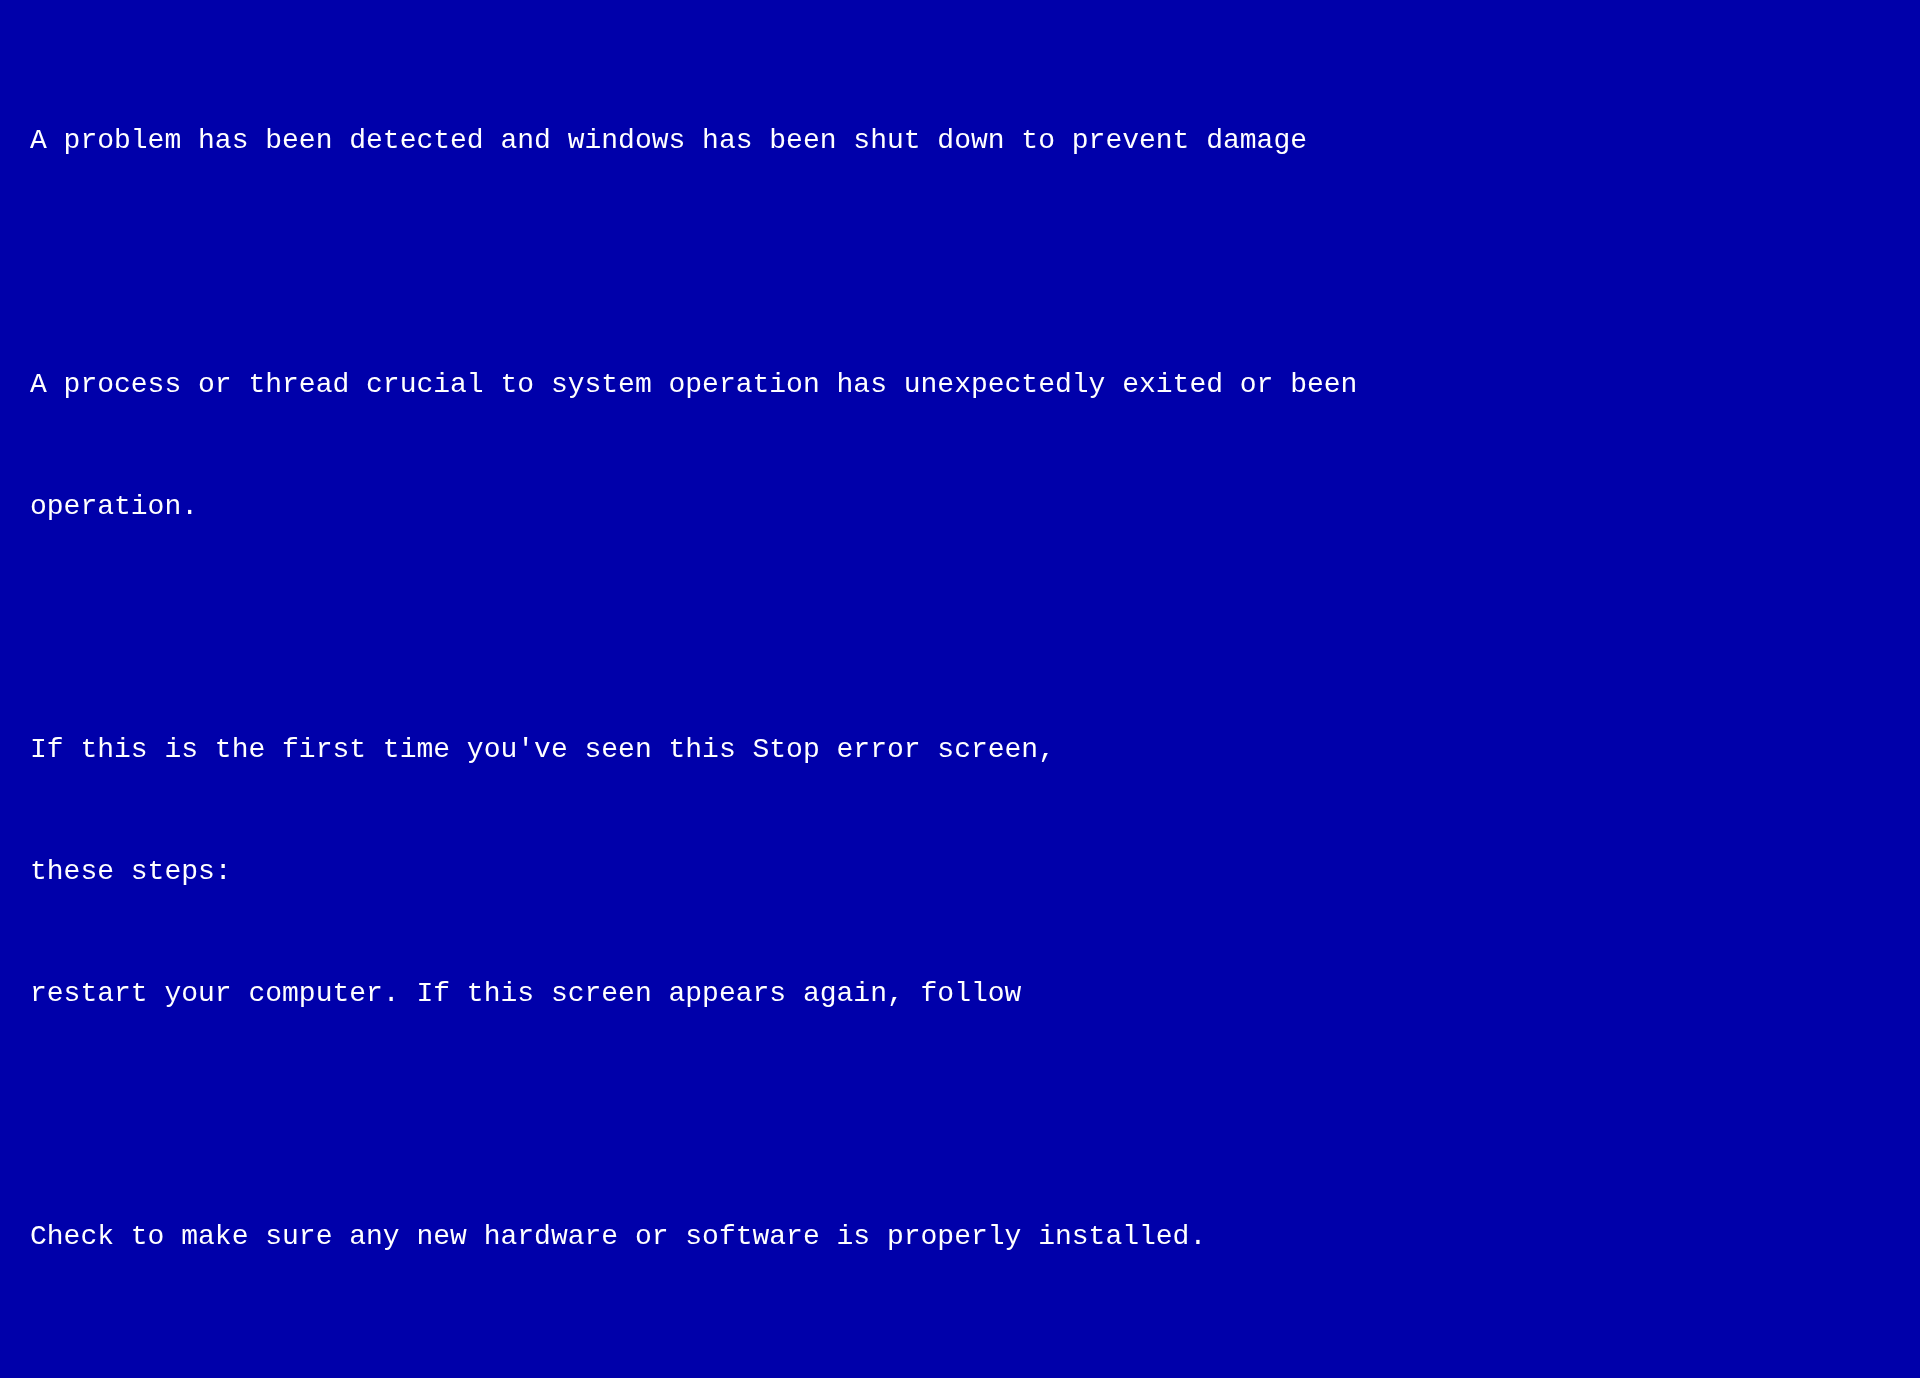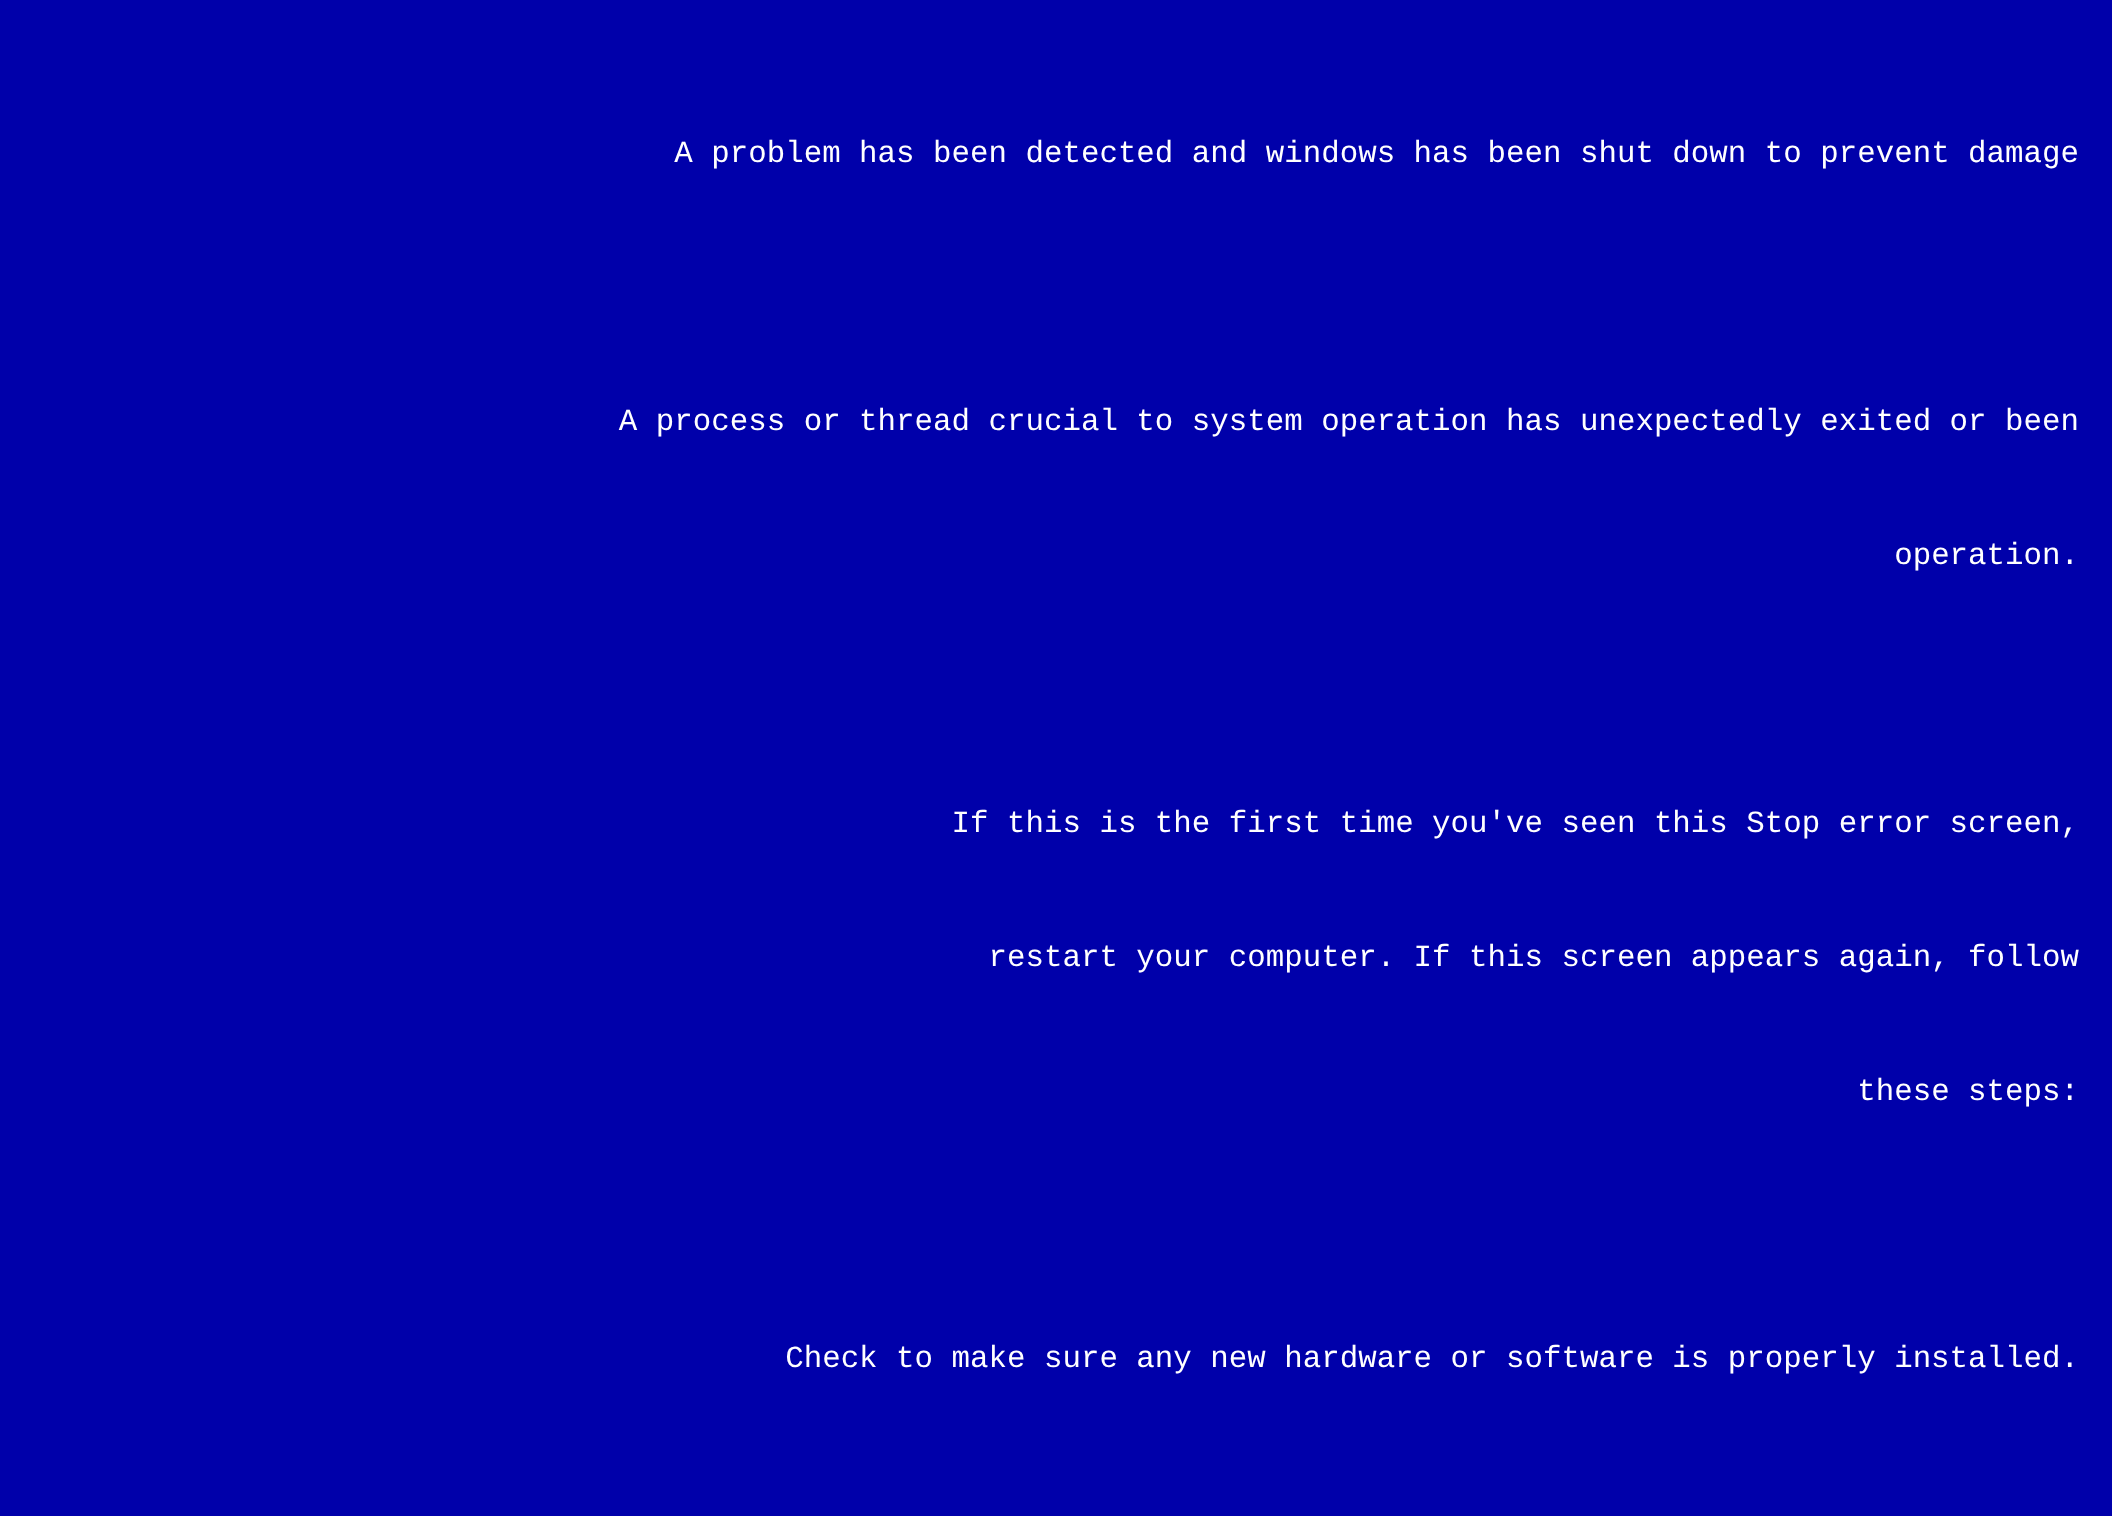"A problem has been detected" * { text-align: right -> none }
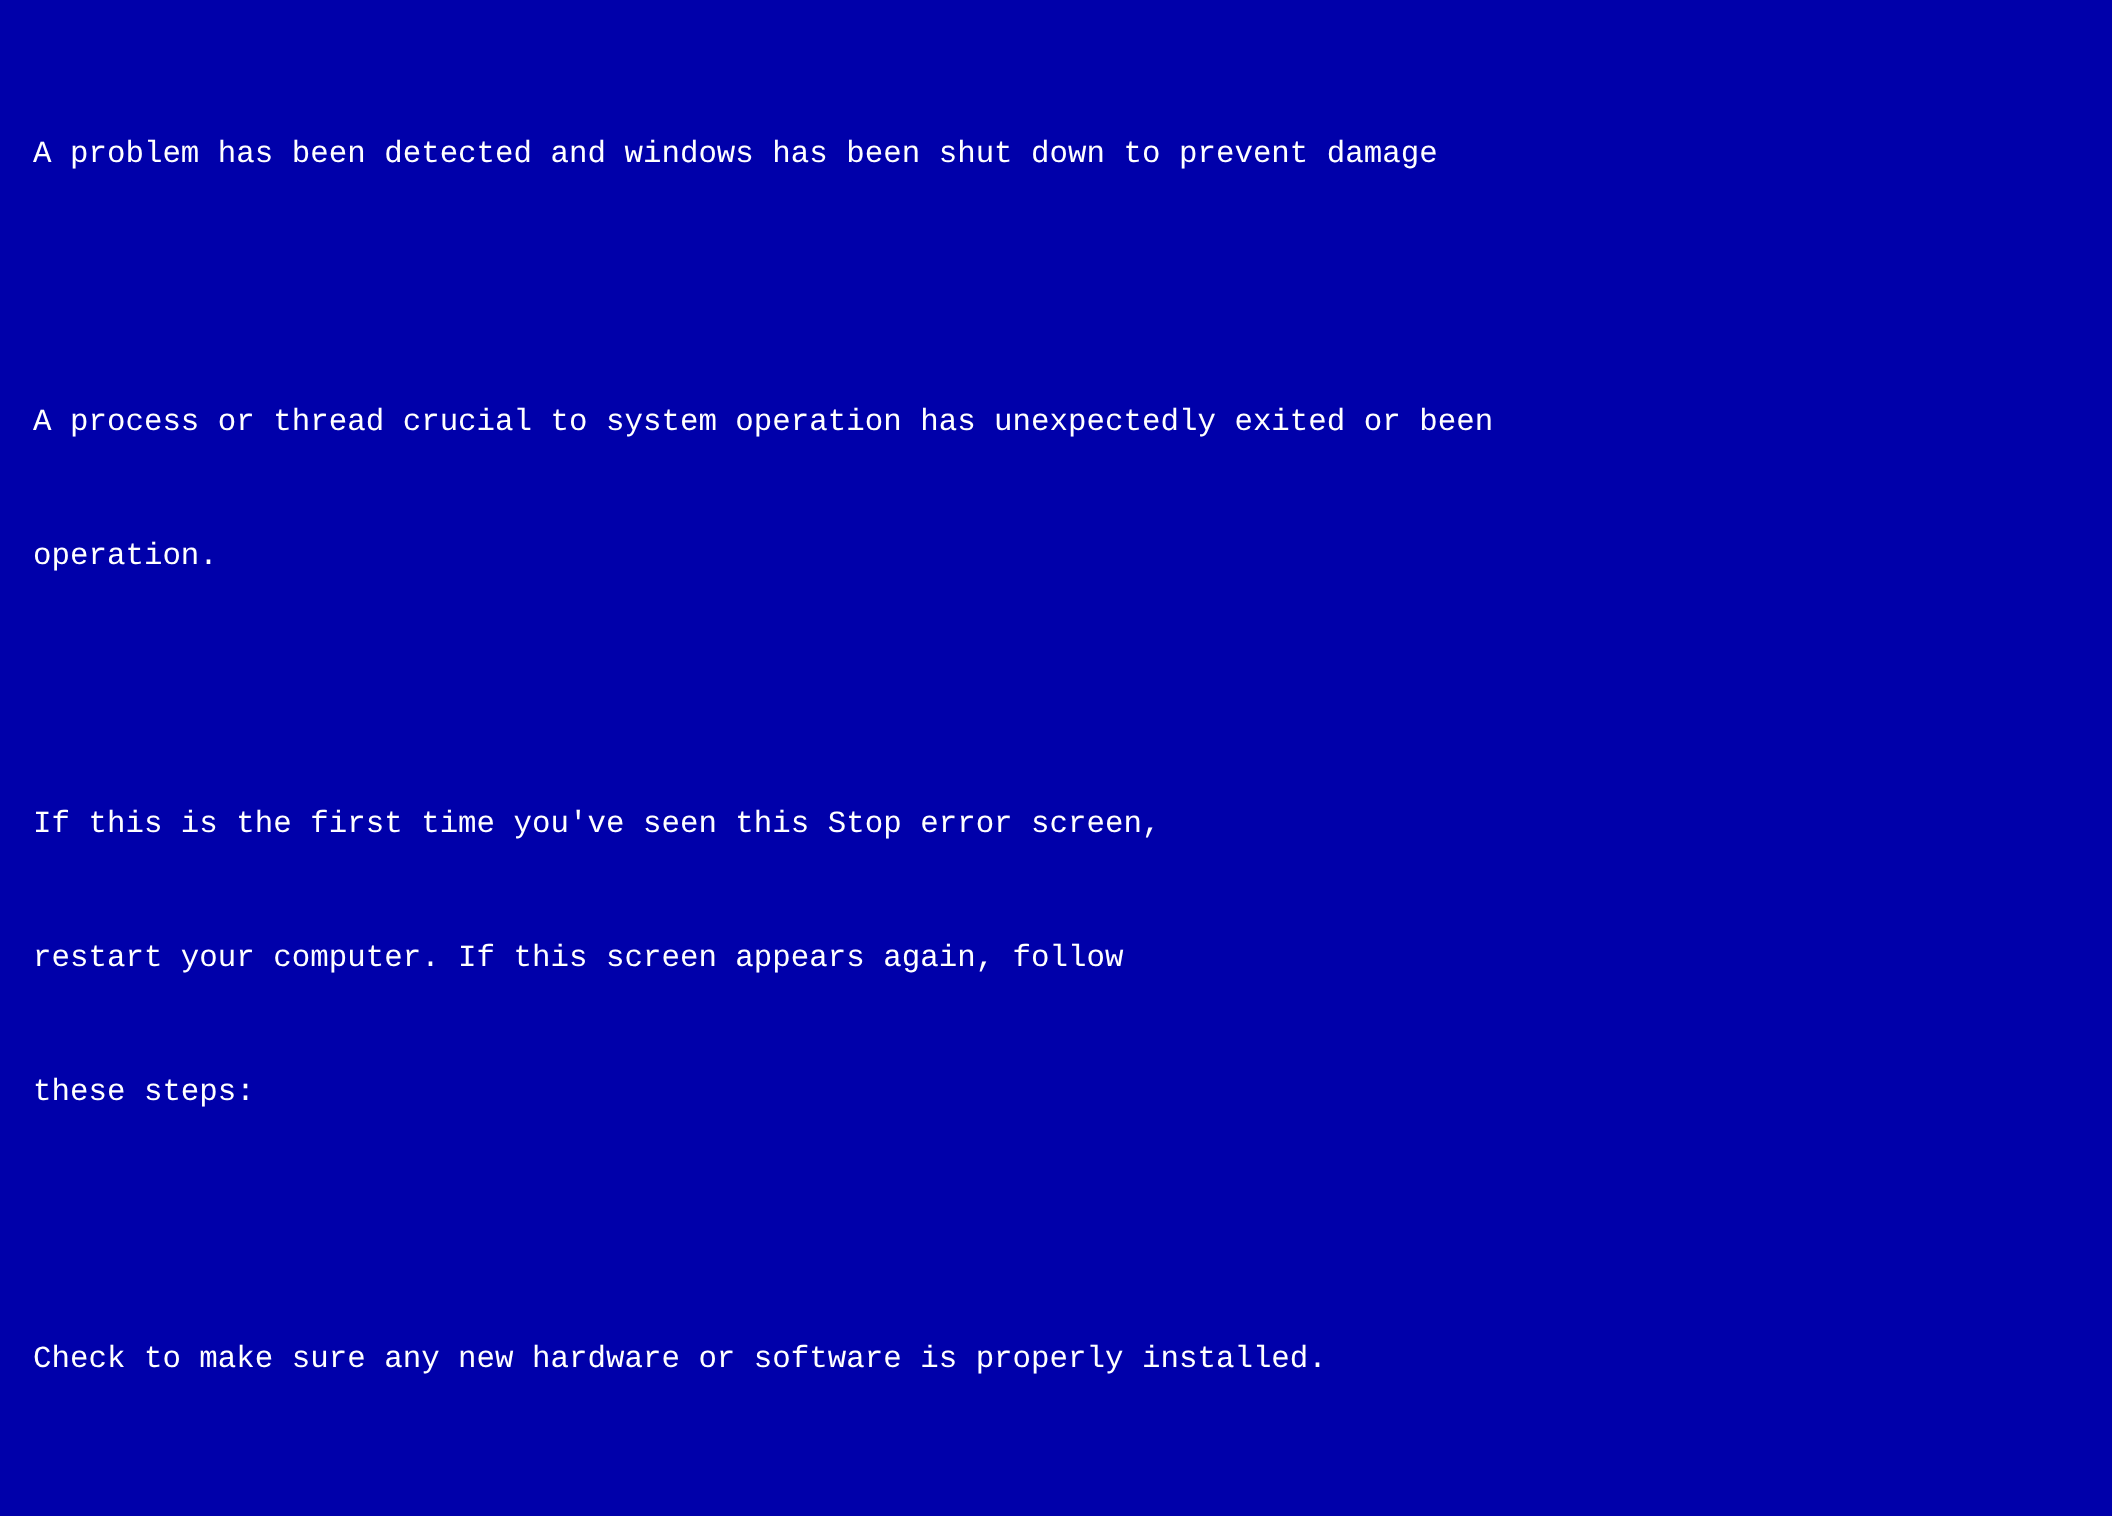"restart your computer. If this" span.bsod-text { order: before "these steps:" -> after "these steps:" }
